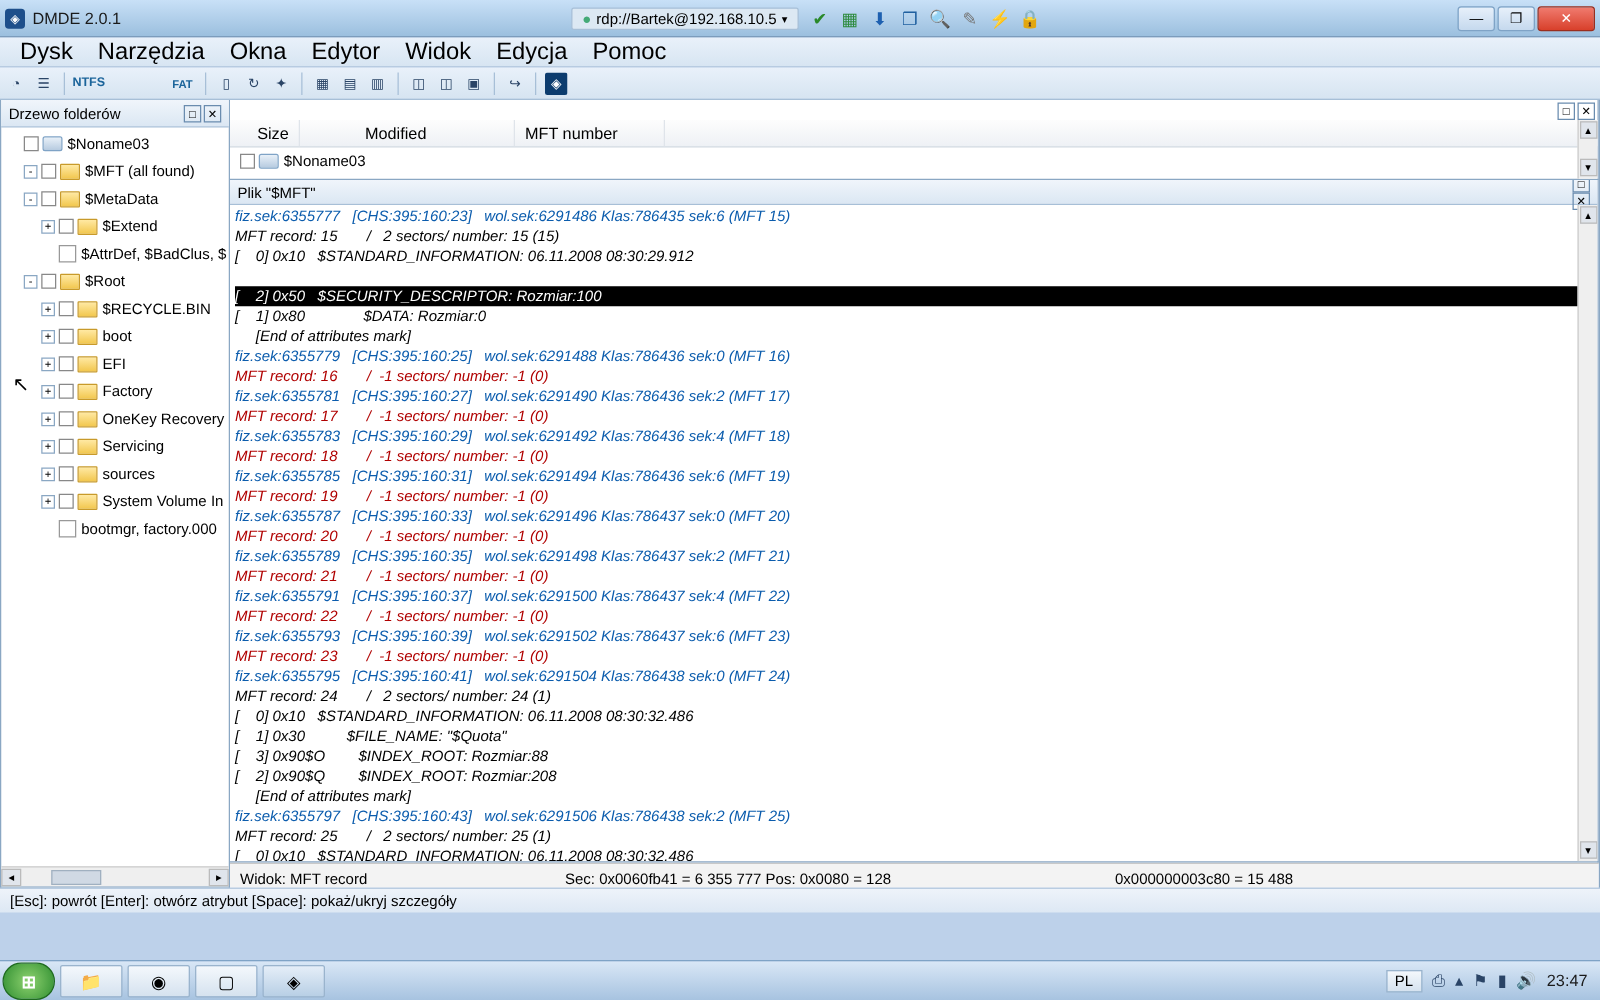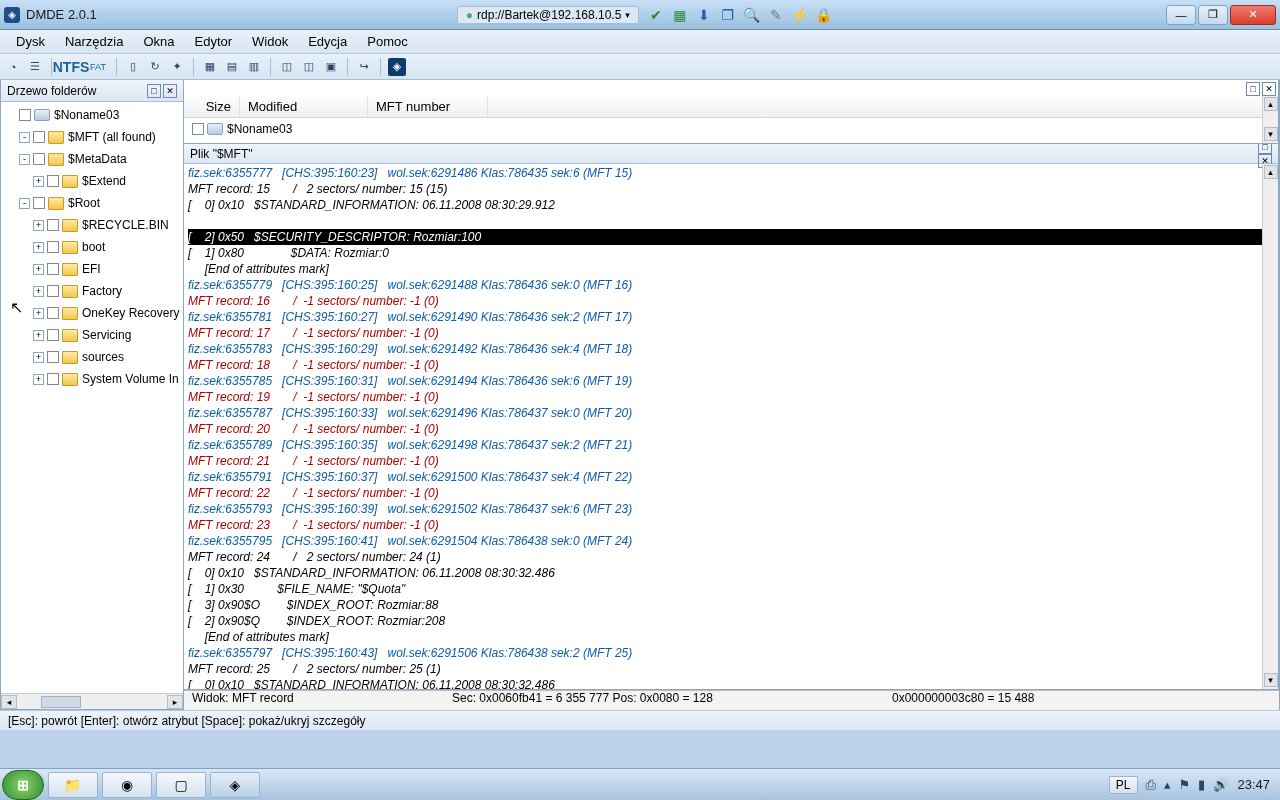"Dysk" .menubar .mitem { font-size: 13px -> 19px }
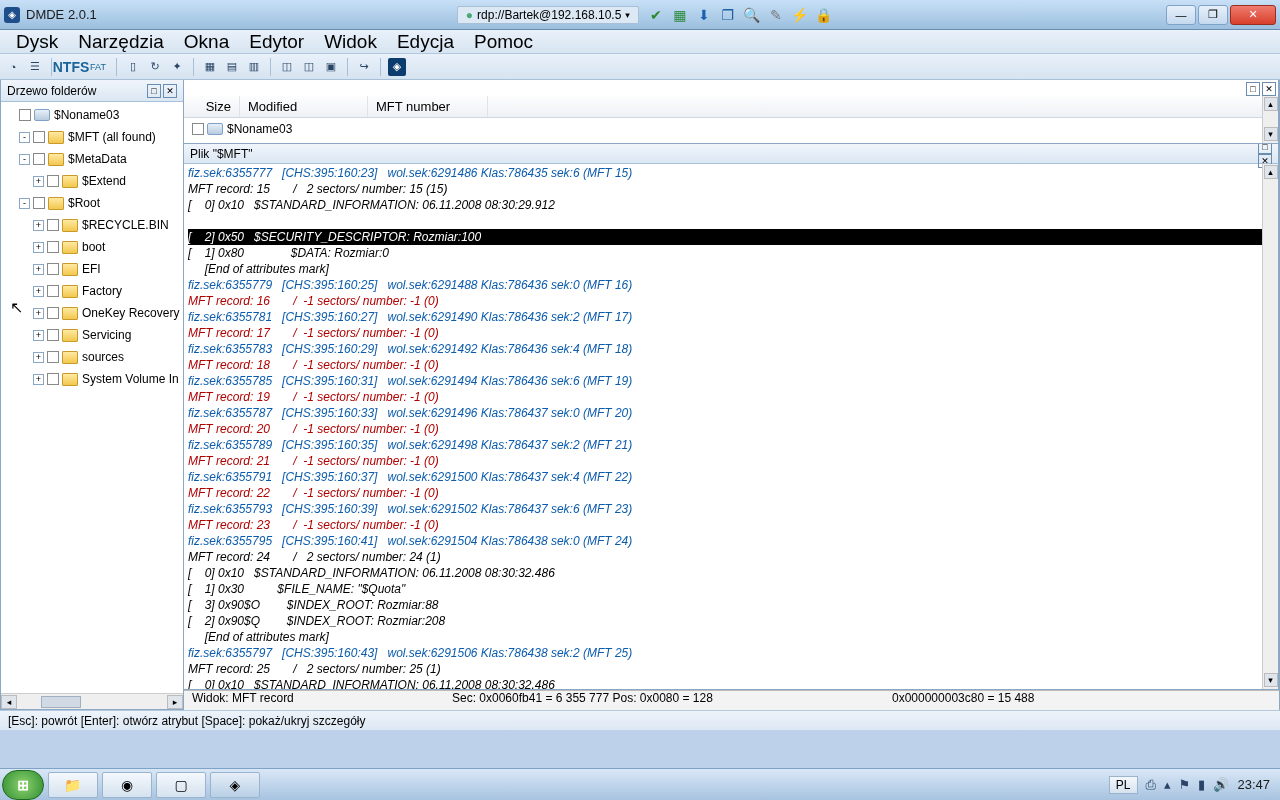"NTFS" .tbtn.ntfs { font-size: 14px -> 10px }
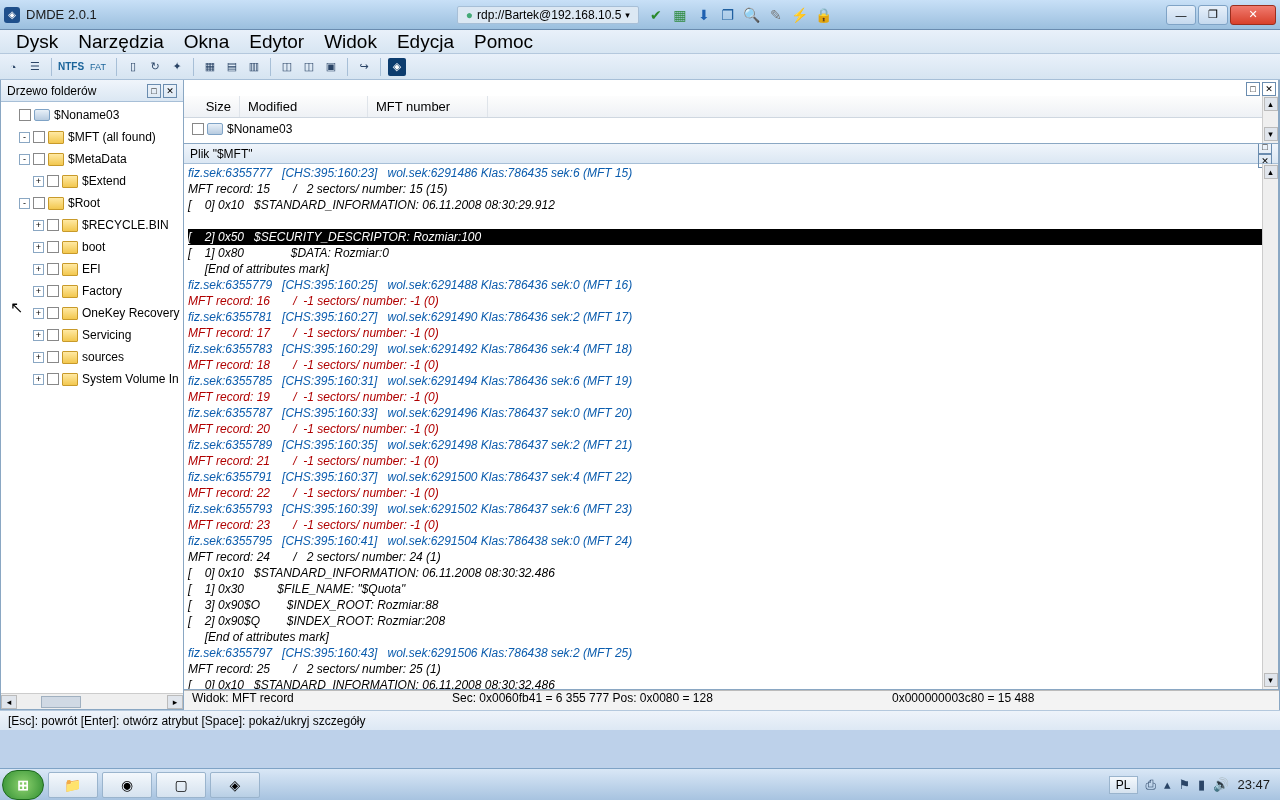"FAT" .tbtn.fat { font-weight: normal -> bold; margin-left: none -> 48px }
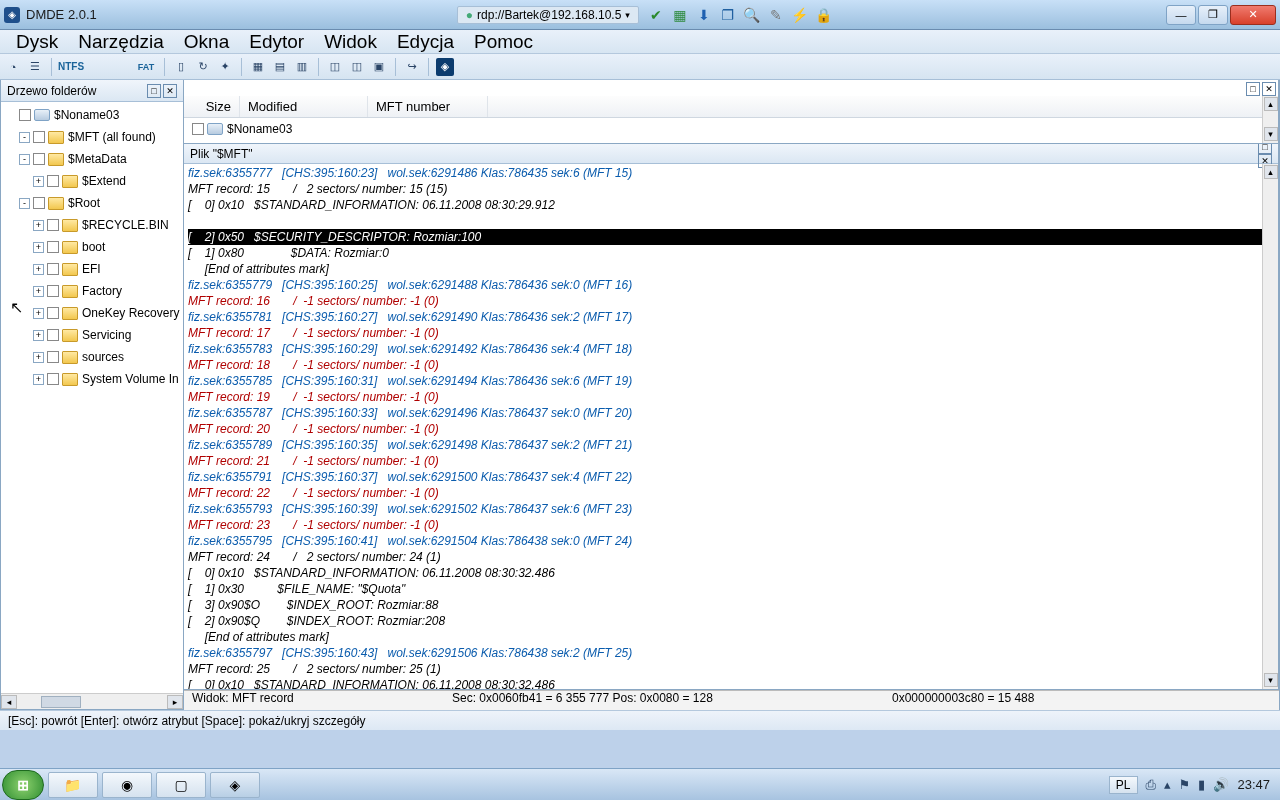"Modified" div.col { margin-left: none -> 44px }
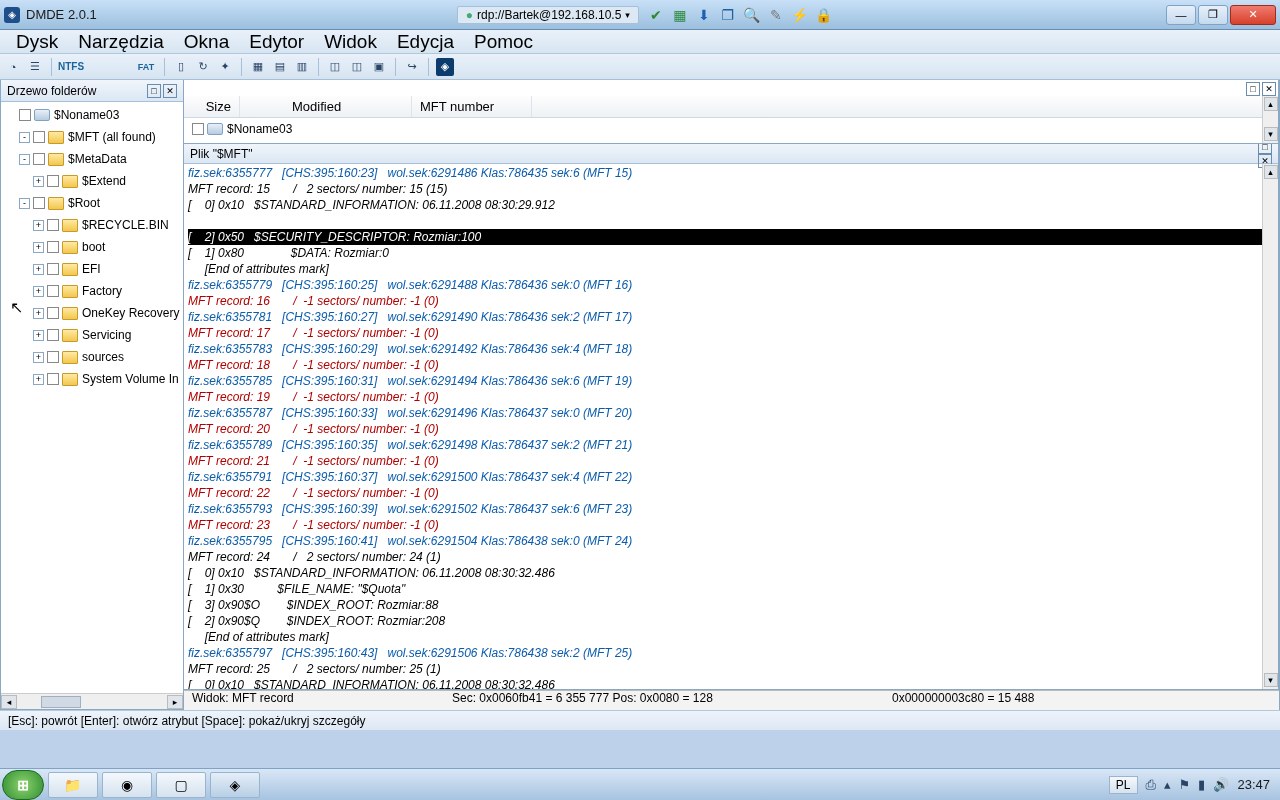"$AttrDef, $BadClus, $" div.tnode { html: none -> <div> <span></span> <span></span> <span>$AttrDef, $BadClus, $</span> </div> }
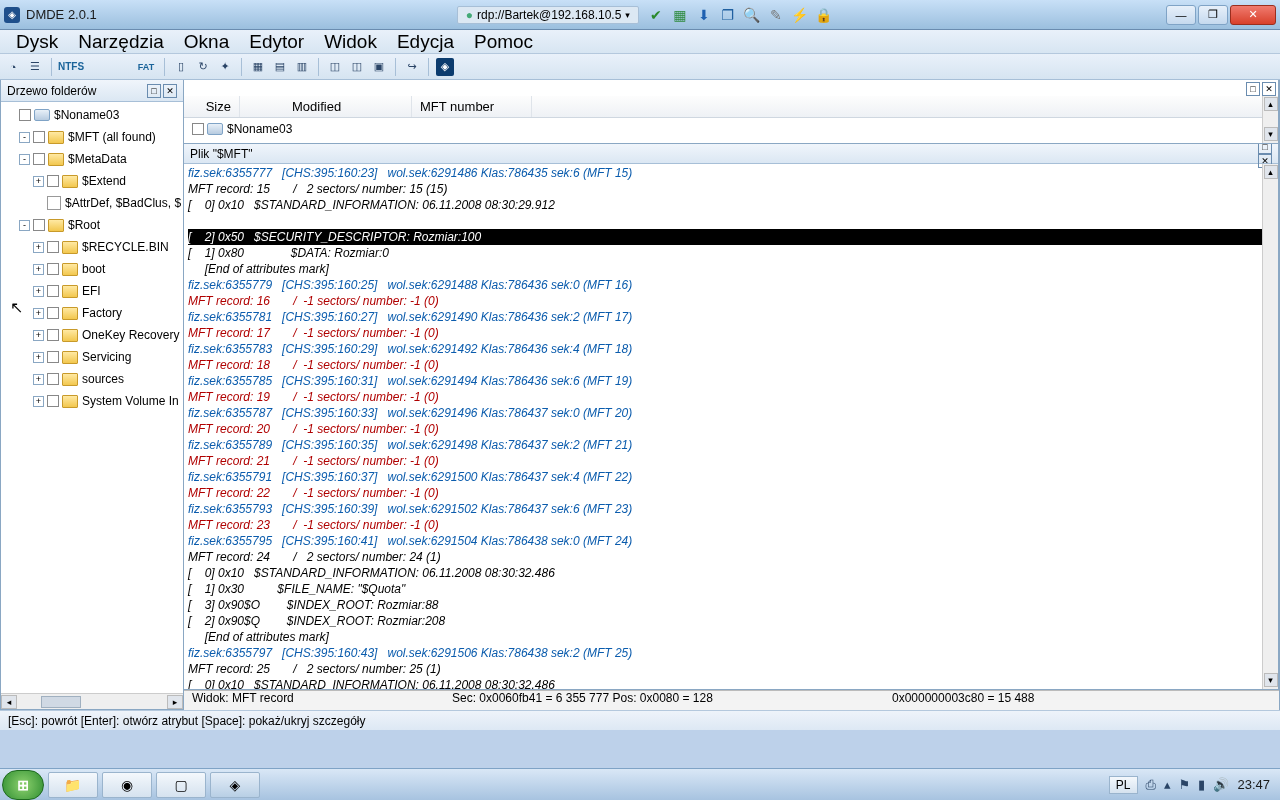"bootmgr, factory.000" div.tnode { html: none -> <div> <span></span> <span></span> <span>bootmgr, factory.000</span> </div> }
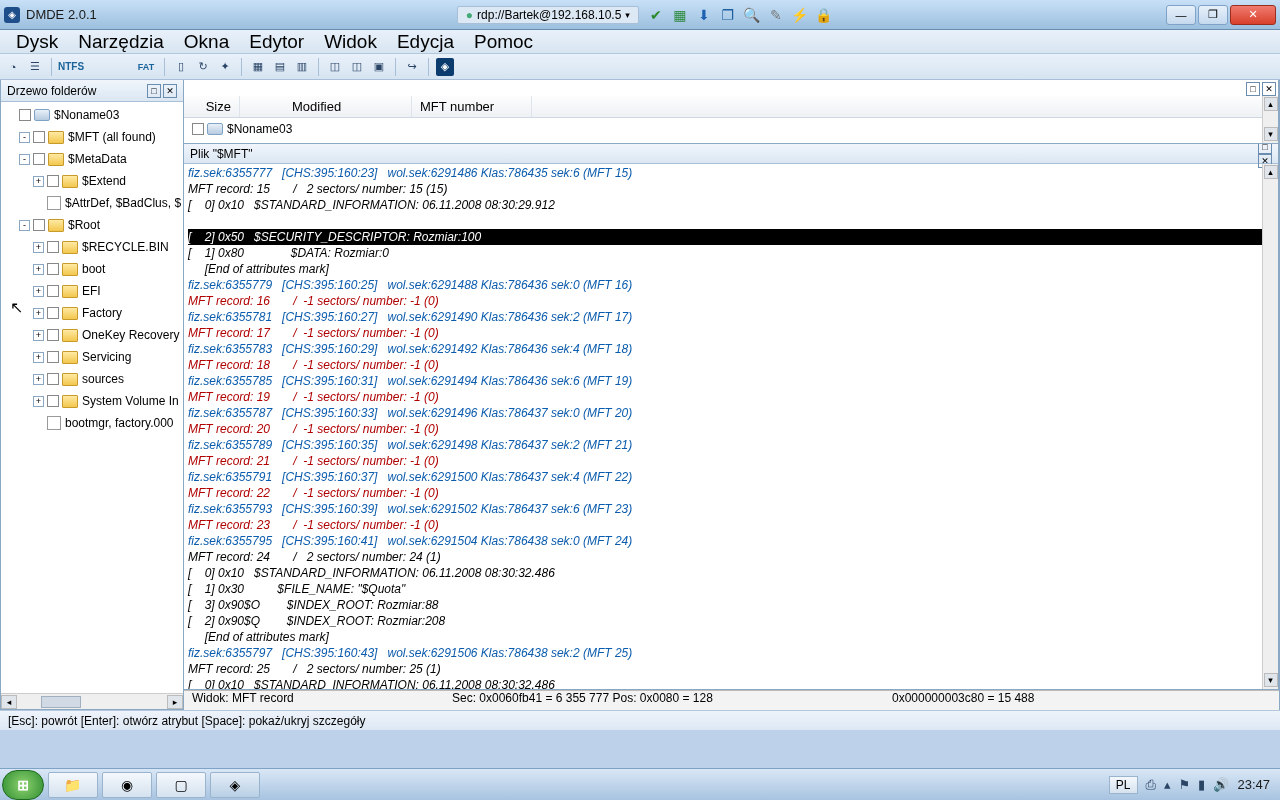"Widok: MFT record" .statusarea { align-items: flex-start -> flex-end }
